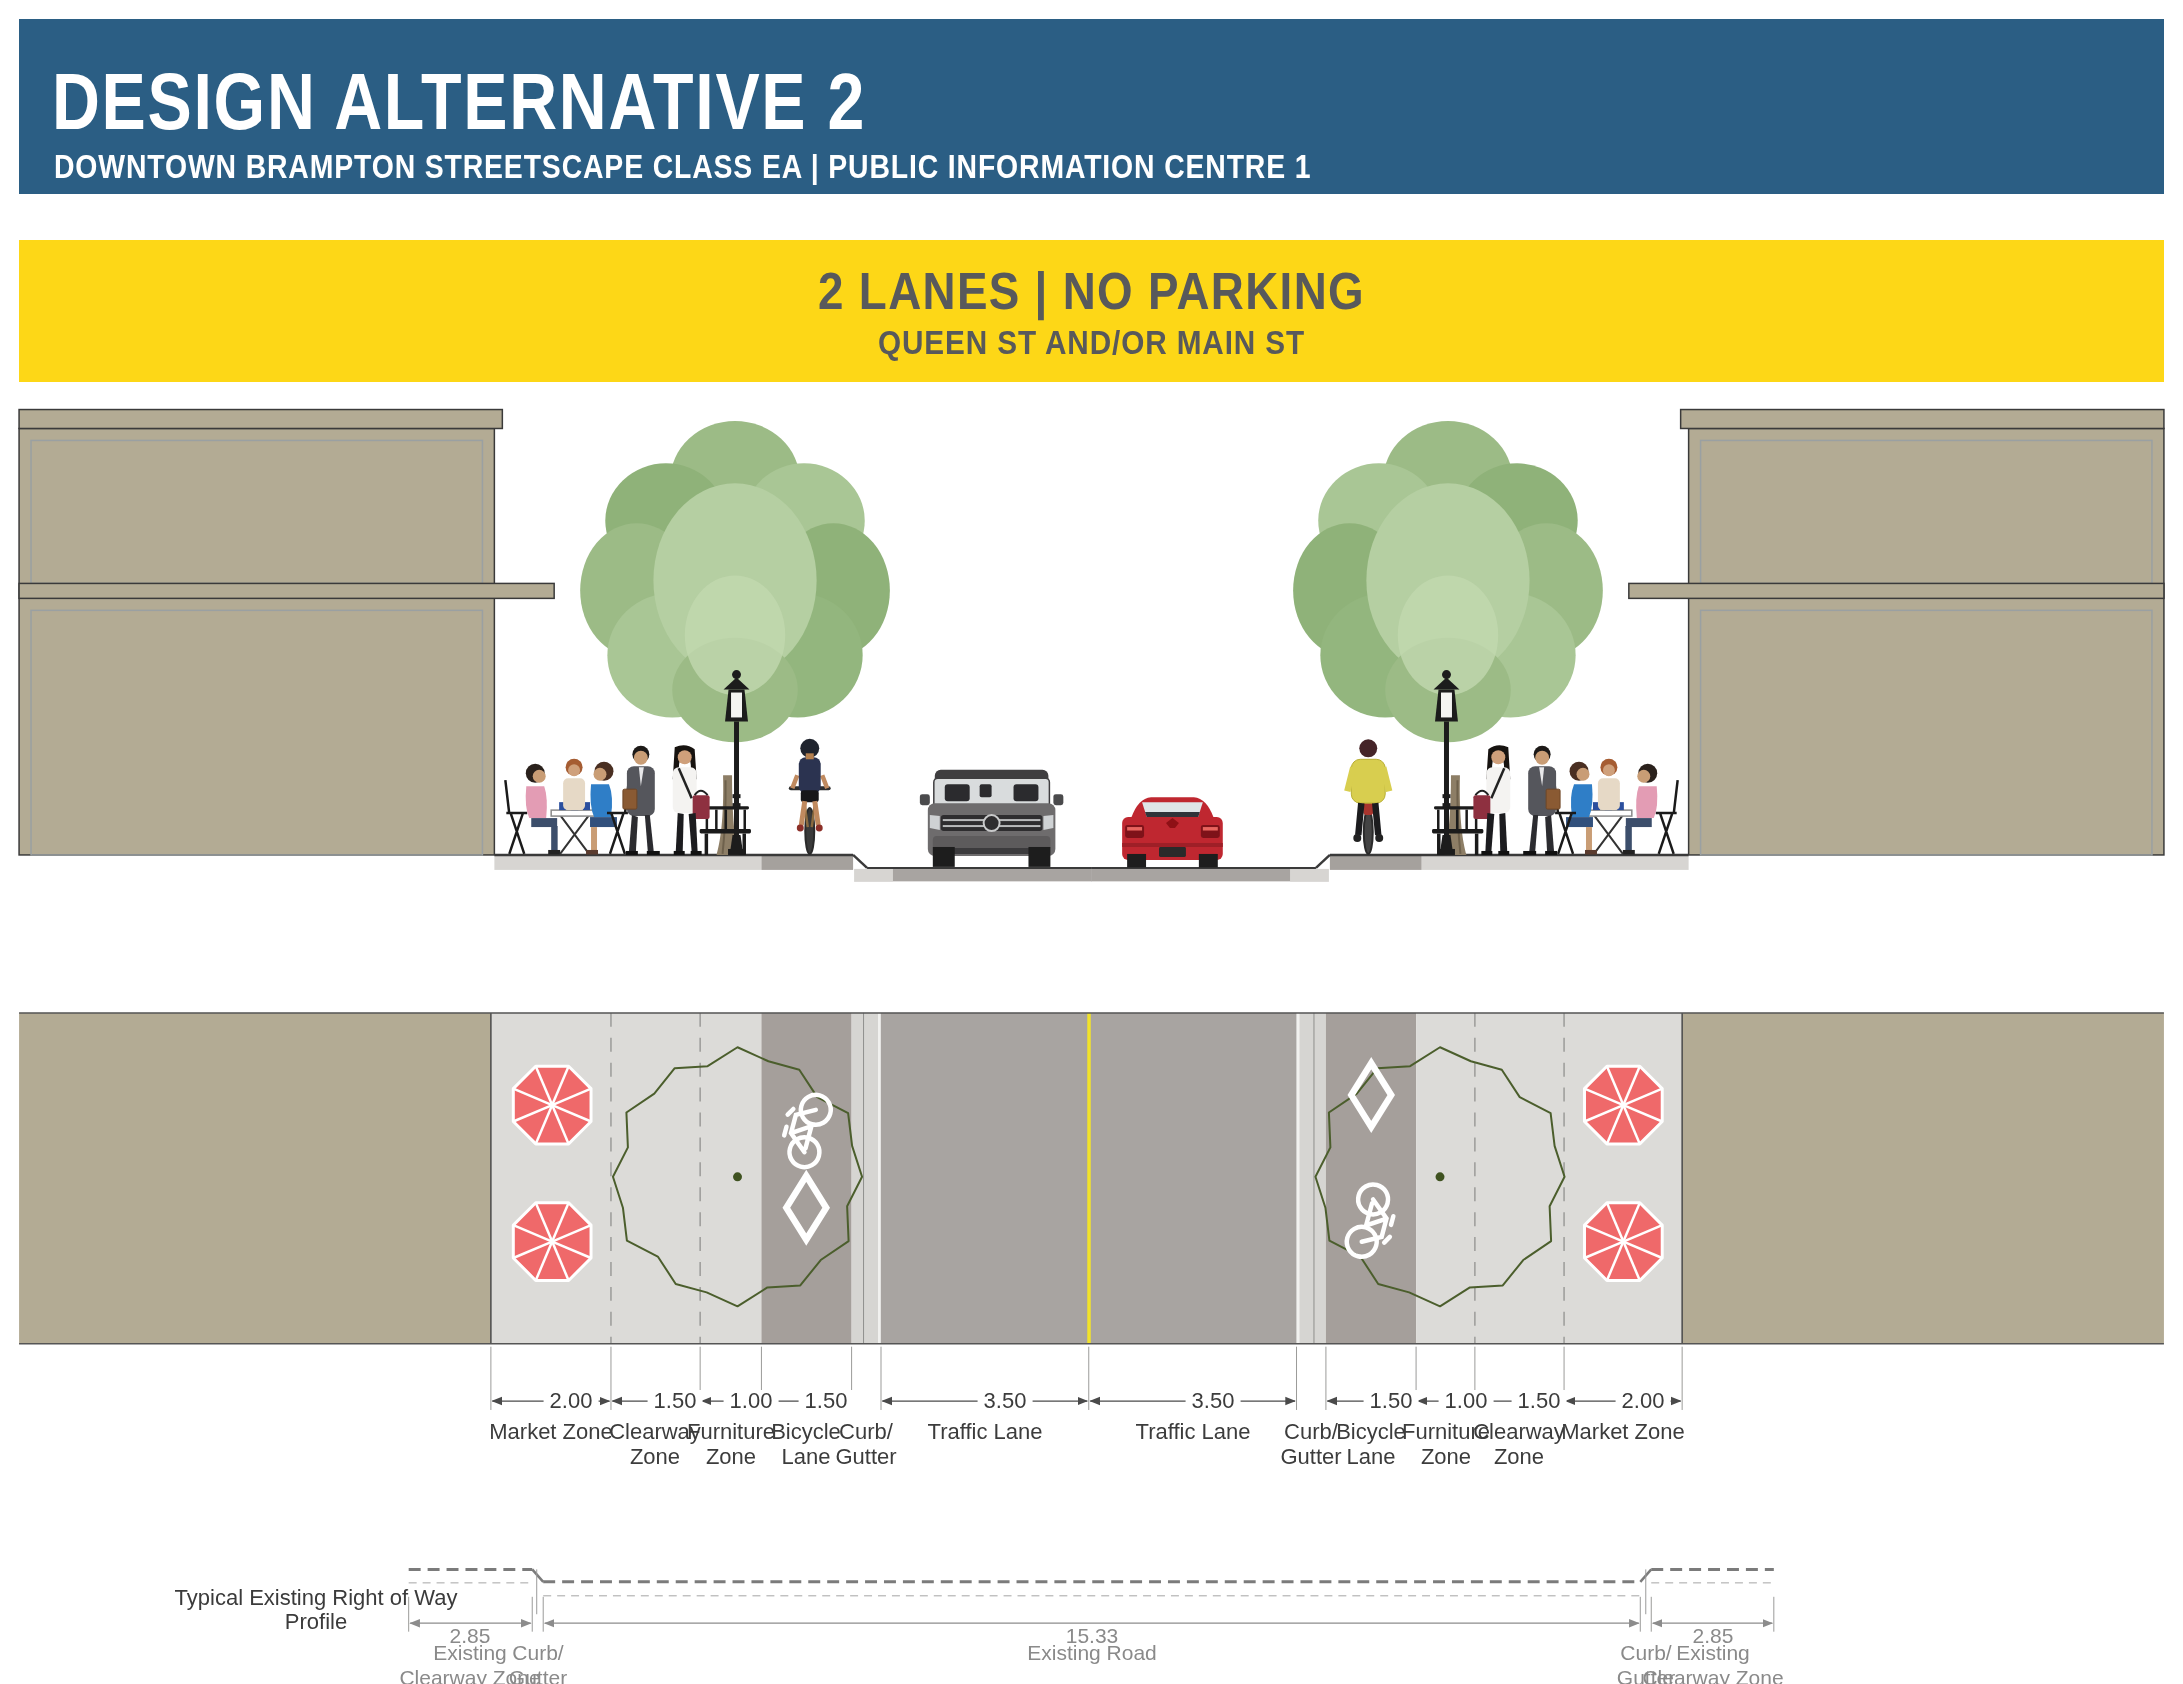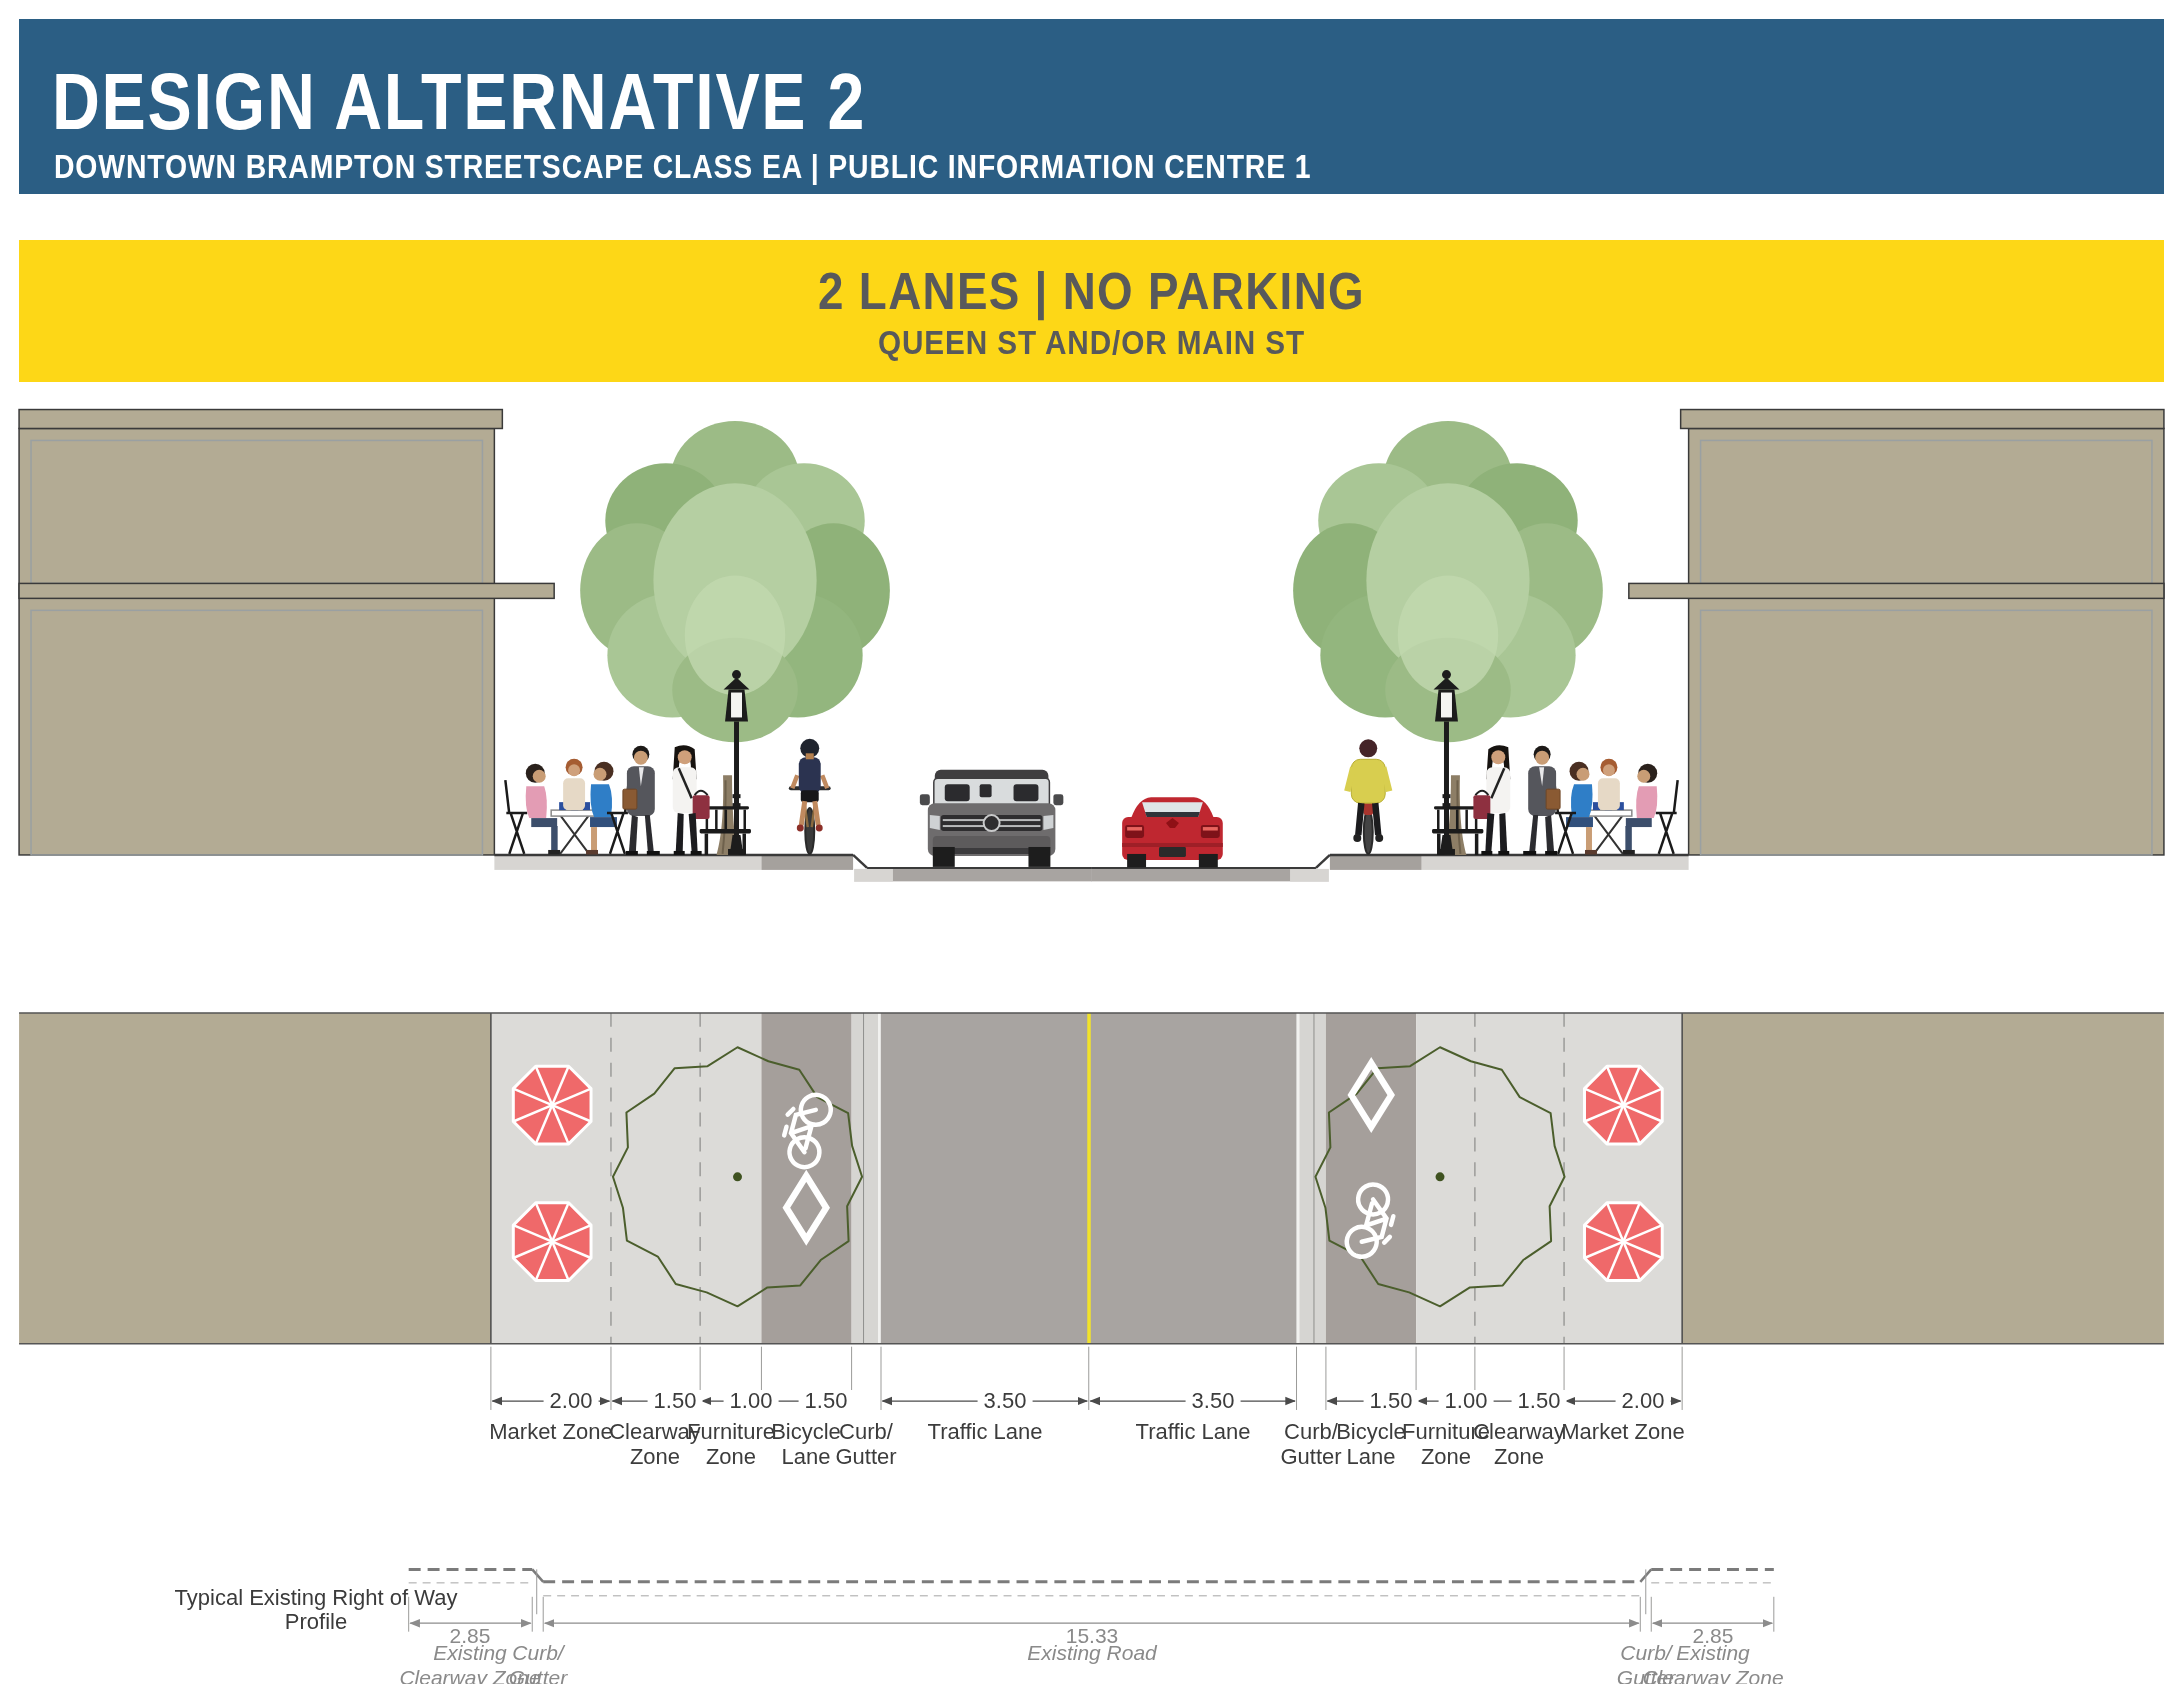"Existing" .pro-lbl span { font-style: italic -> none }
